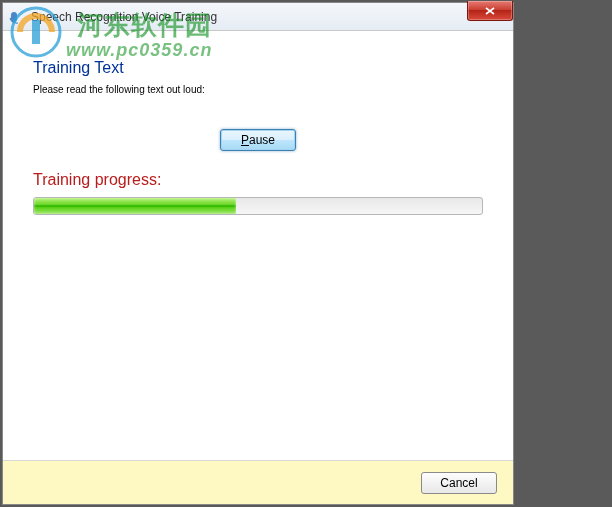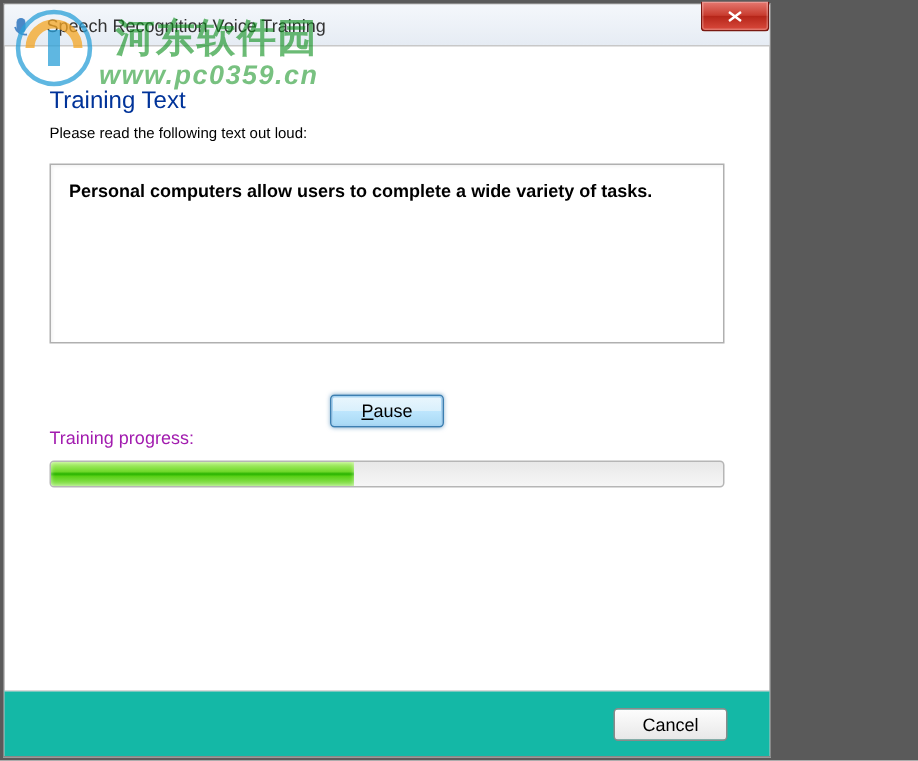"Personal computers allow users to" div.text-box { html: <div> <span>Personal computers allow users to complete a wide variety of tasks.</span> </div> -> none }
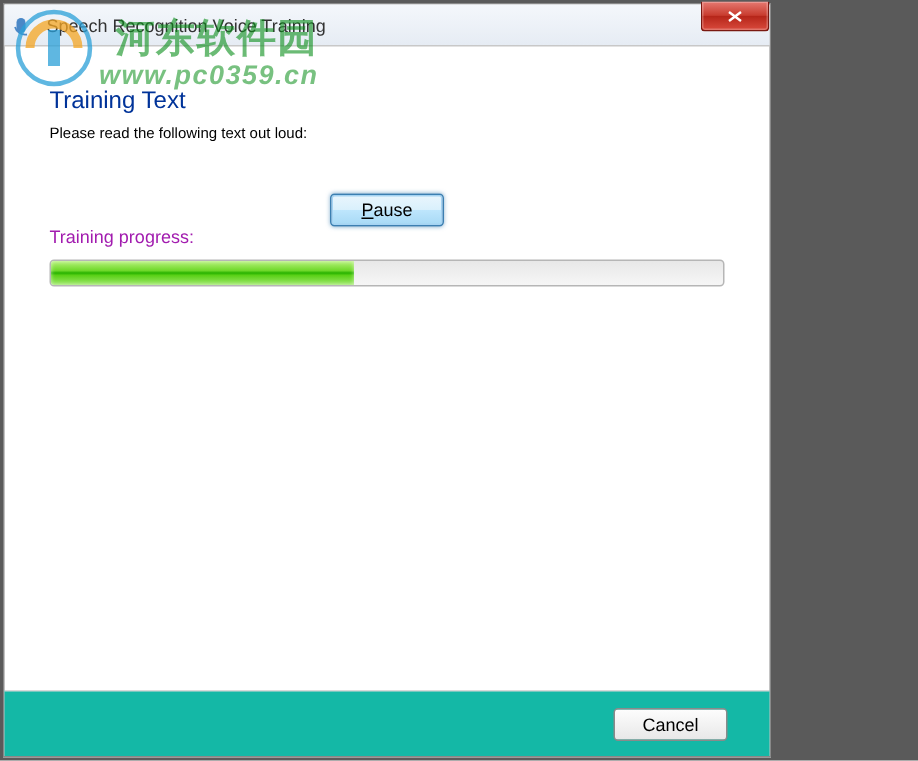"Training progress:" .progress-label { color: #a21caf -> #b91c1c; font-size: 12px -> 16px; margin-top: none -> 20px }
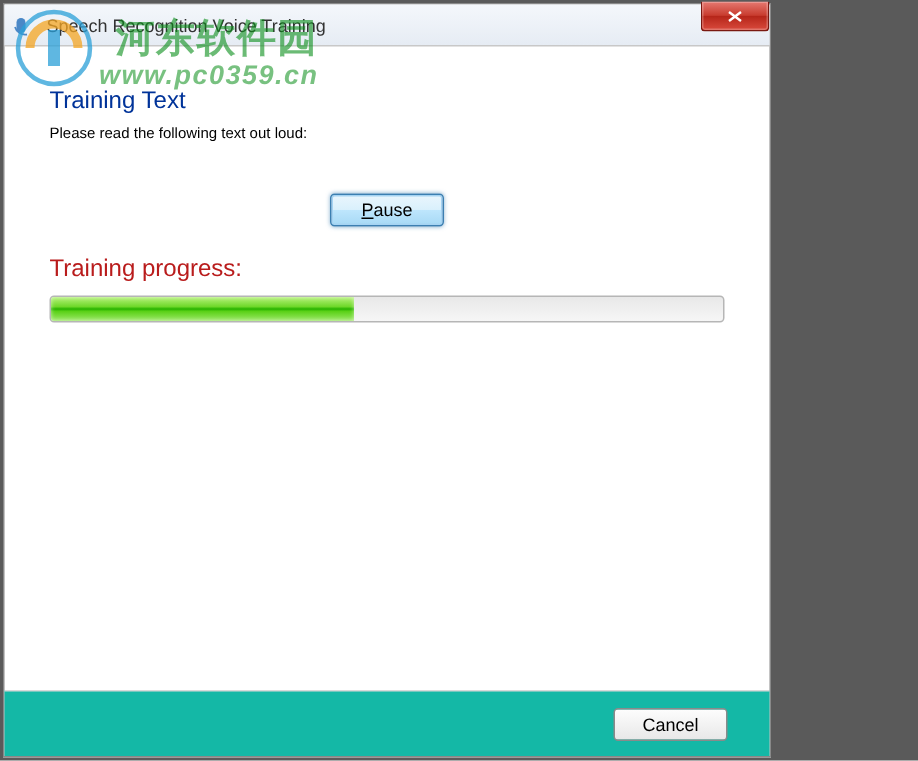"Cancel" .footer { background: #14b8a6 -> #fef9c3; padding-right: 28px -> 16px }
